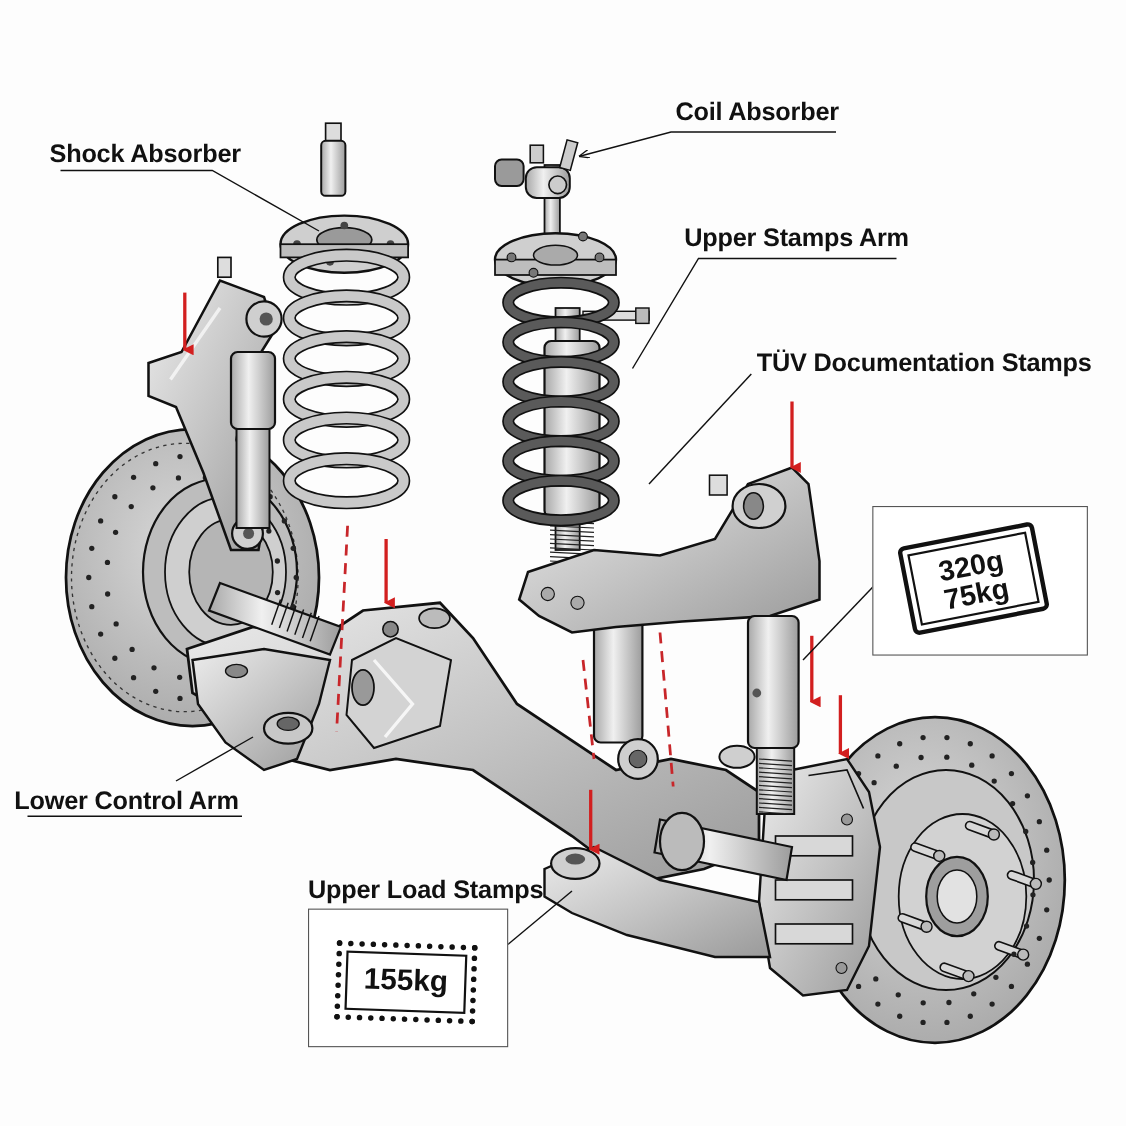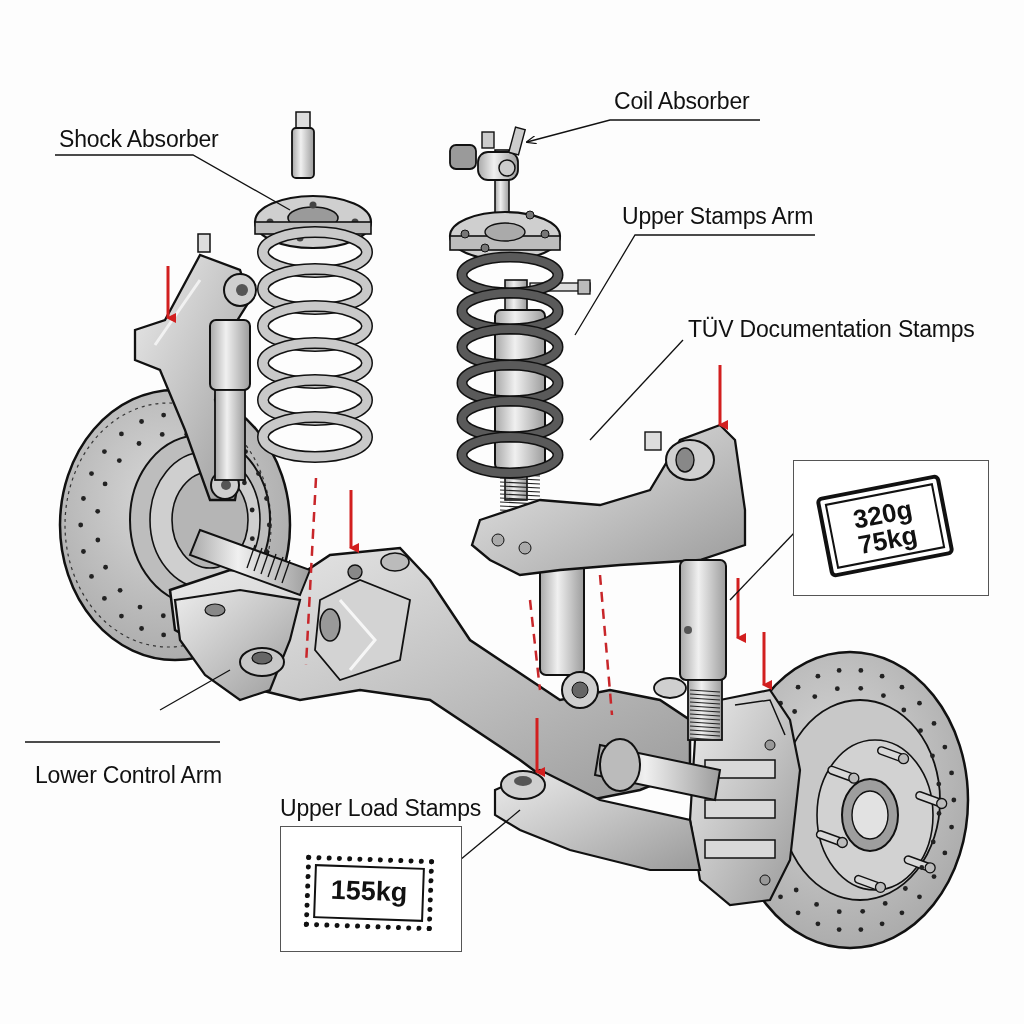"Coil Absorber" .label { font-weight: none -> bold }
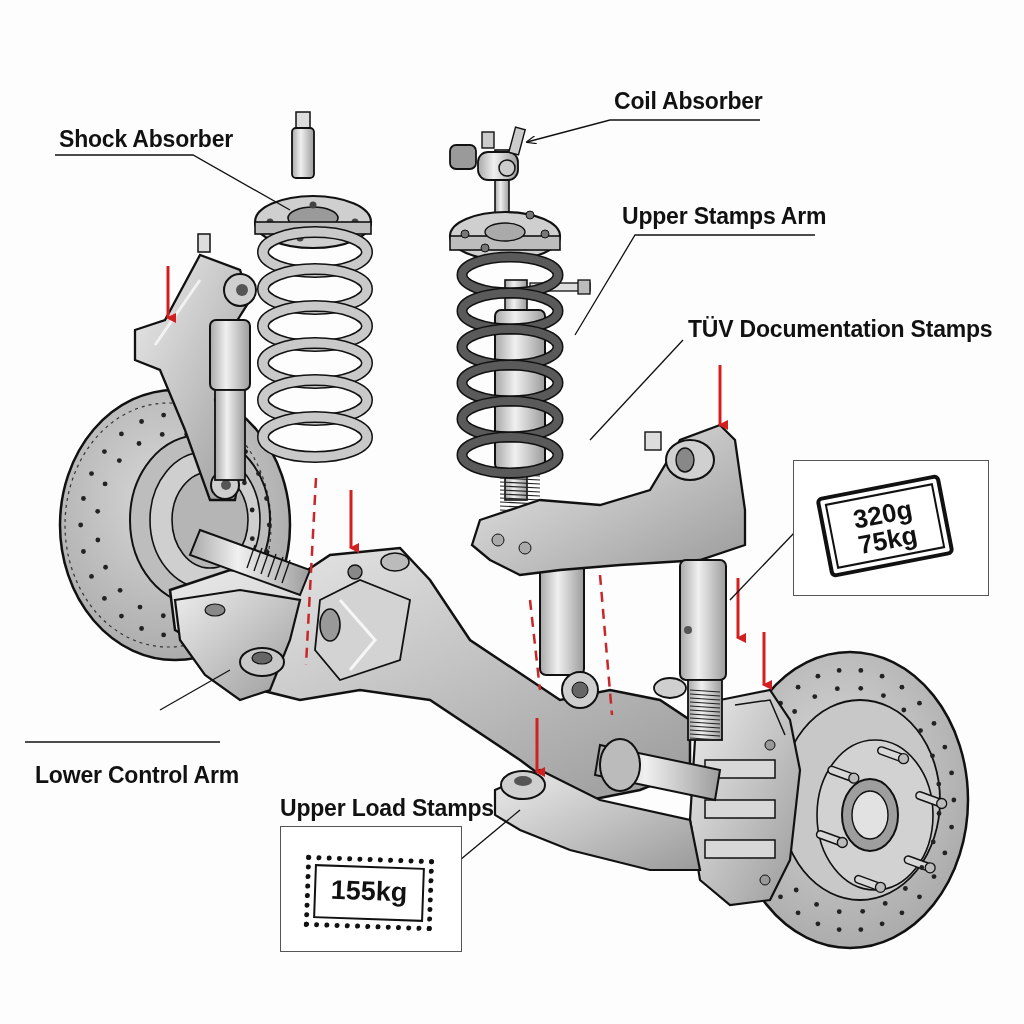"Shock Absorber" div.label { left: 59px -> 45px }
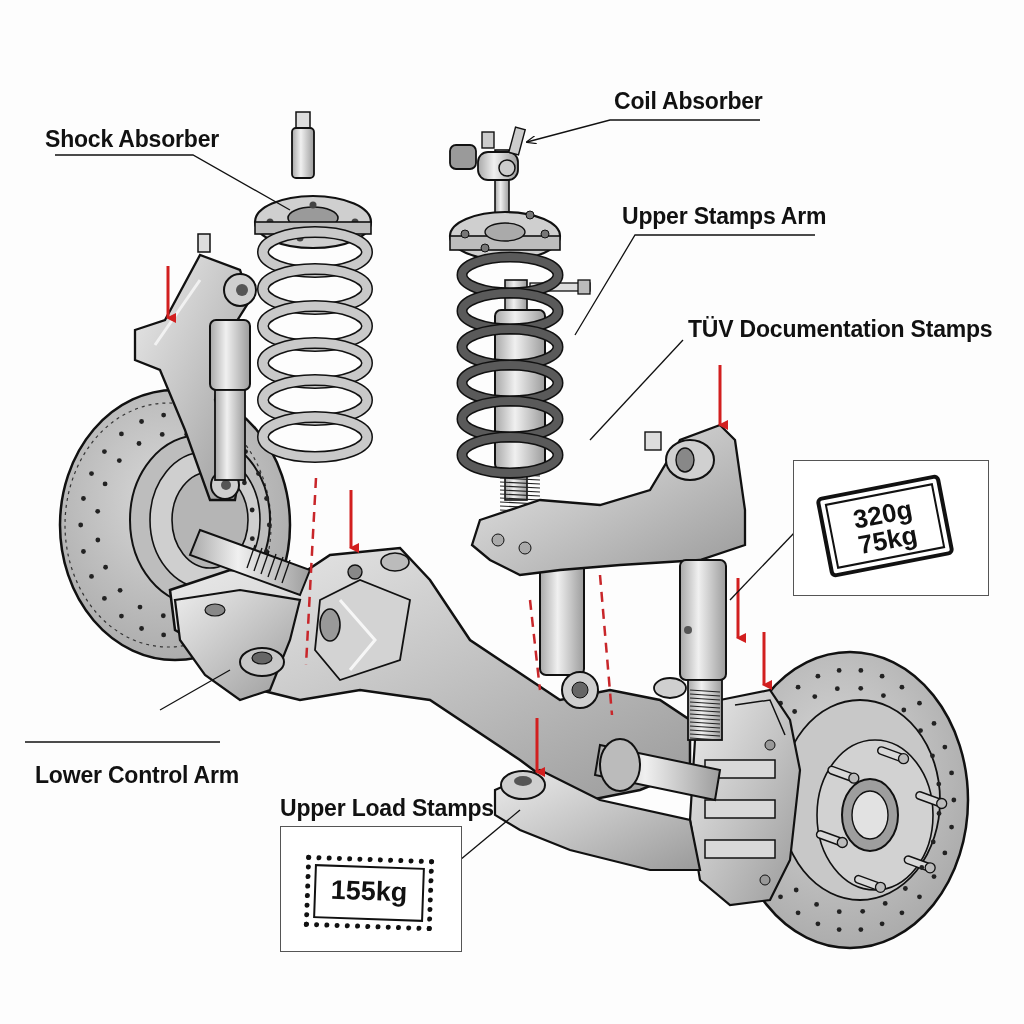"Lower Control Arm" div.label { left: 35px -> 13px; margin-top: 48px -> none }
